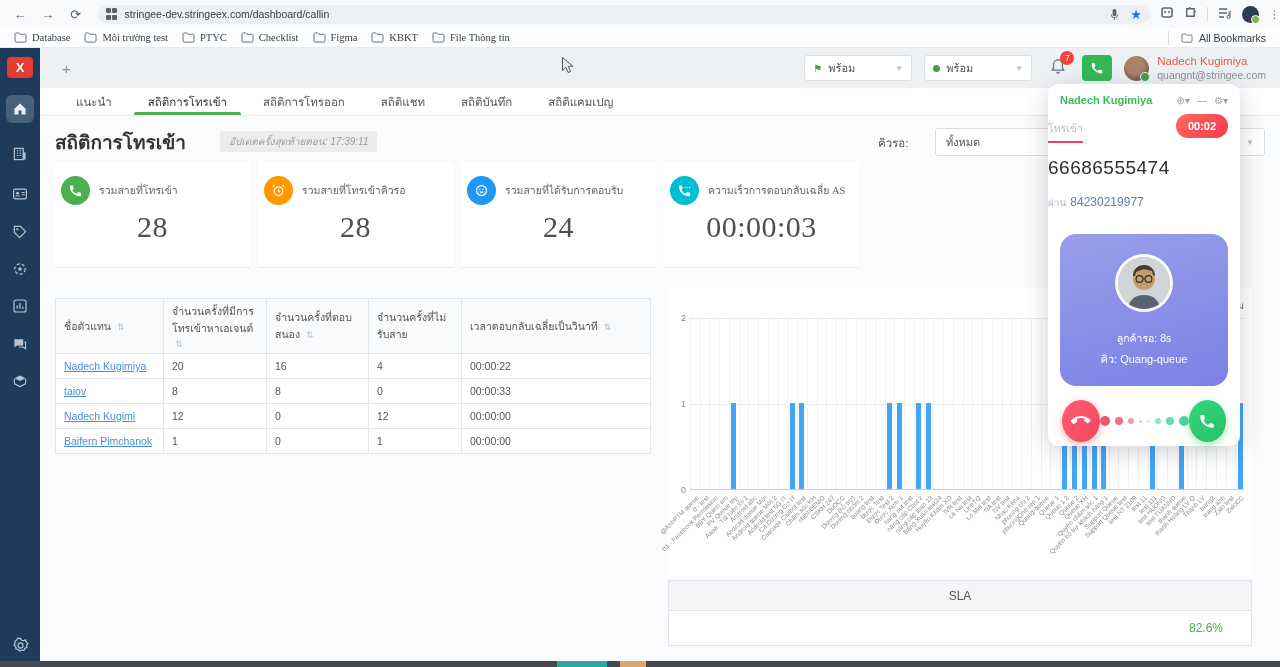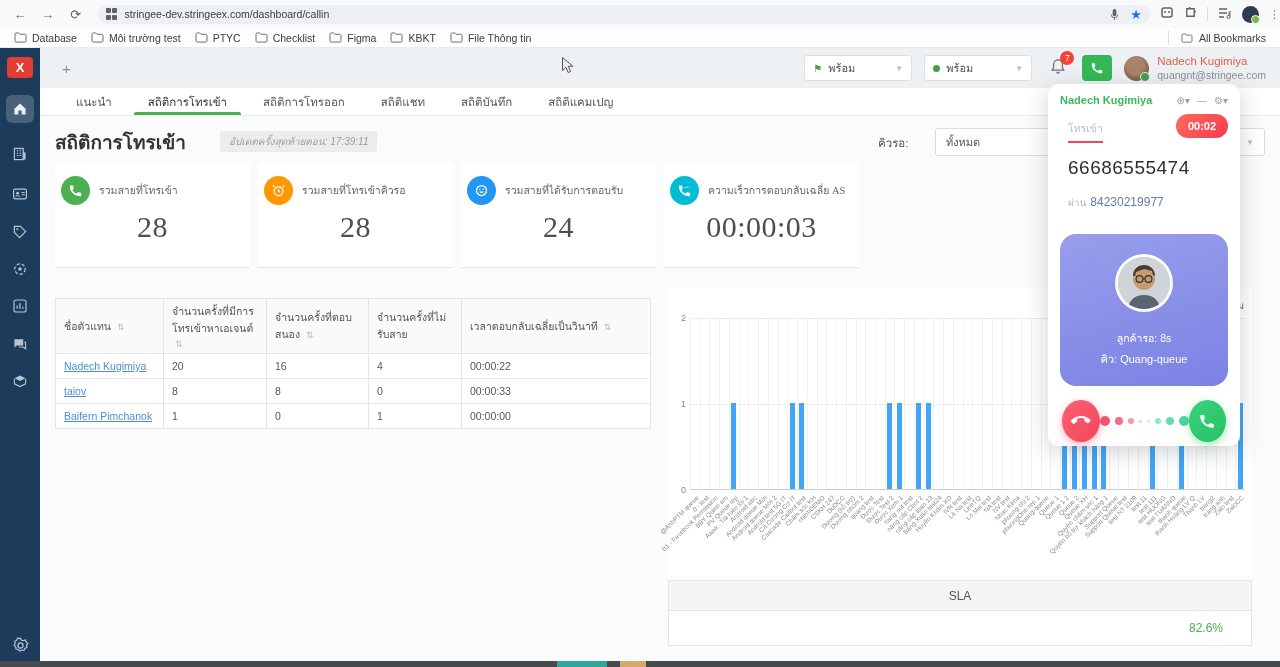"Database" span { font-family: none -> Liberation Serif, serif }
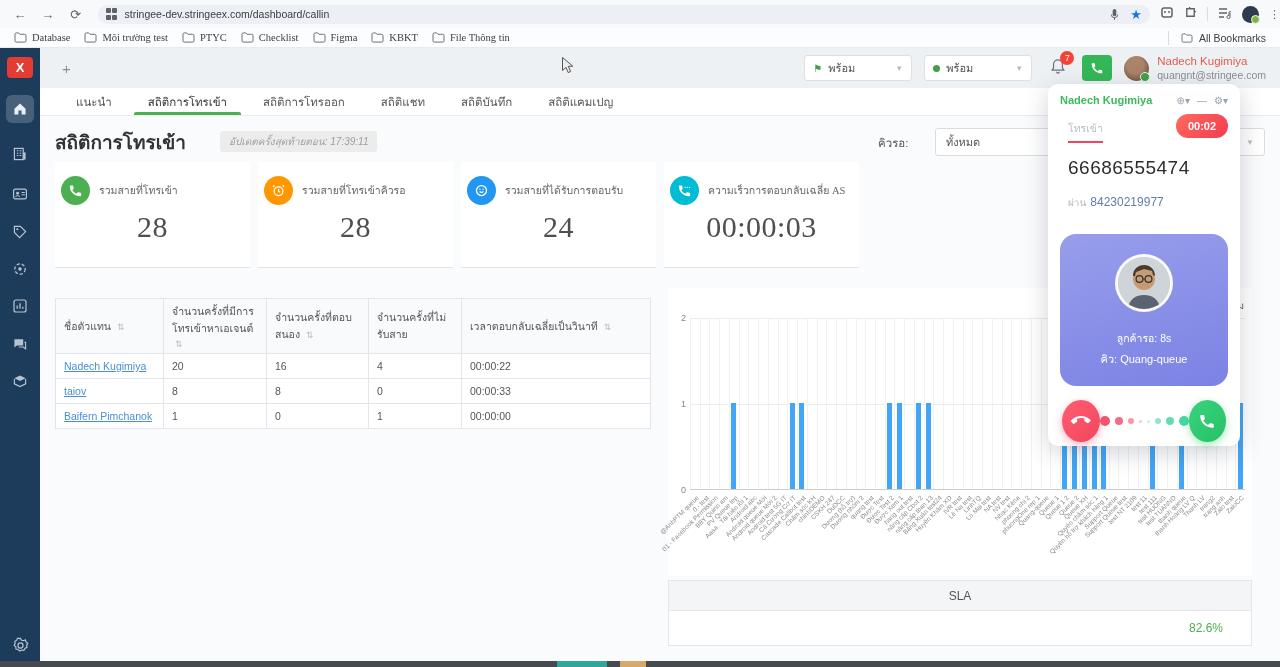"โทรเข้า" #cw-body { padding: 8px 20px 0 -> 8px 0 0 }
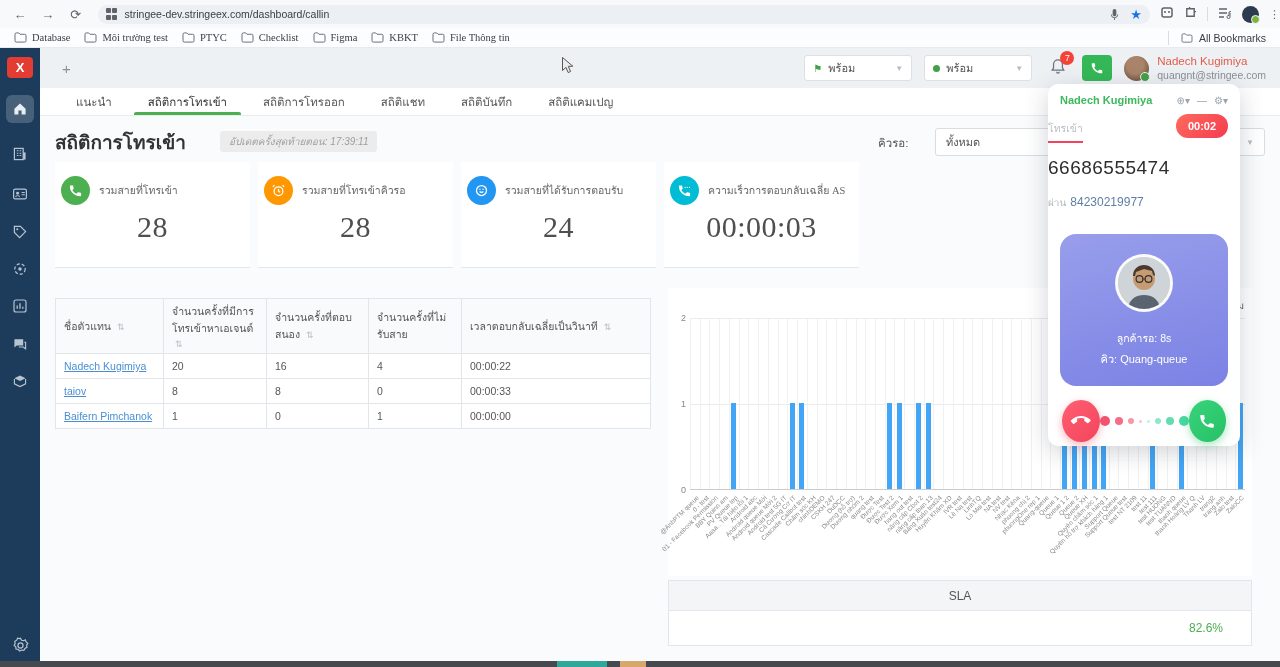"Nadech Kugimi" tr { html: none -> <tr> <td><a>Nadech Kugimi</a></td> <td>12</td> <td>0</td> <td>12</td> <td>00:00:00</td> </tr> }
